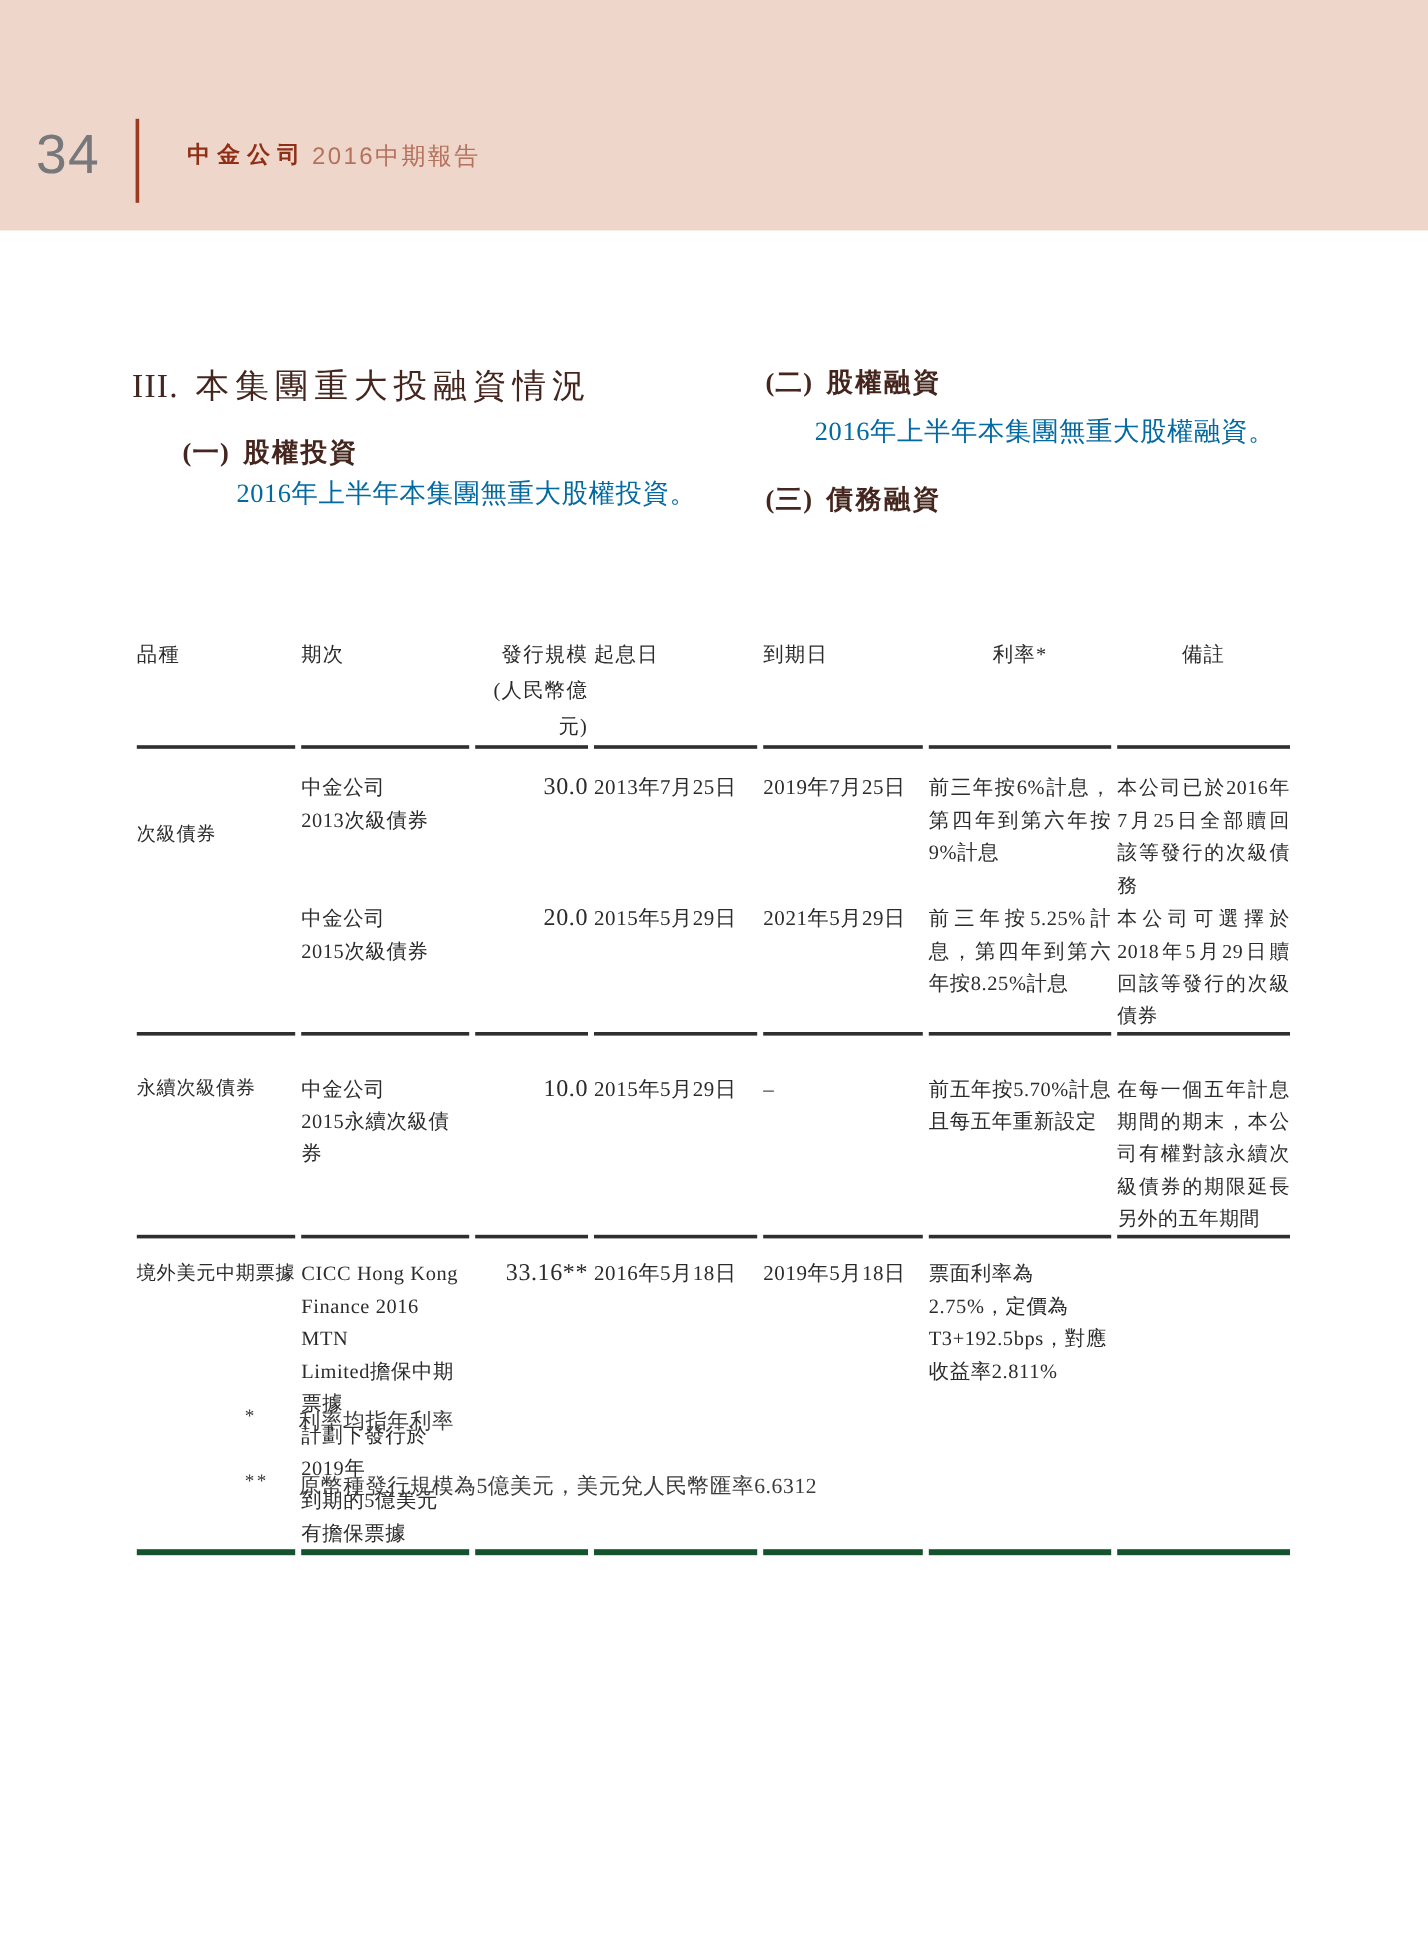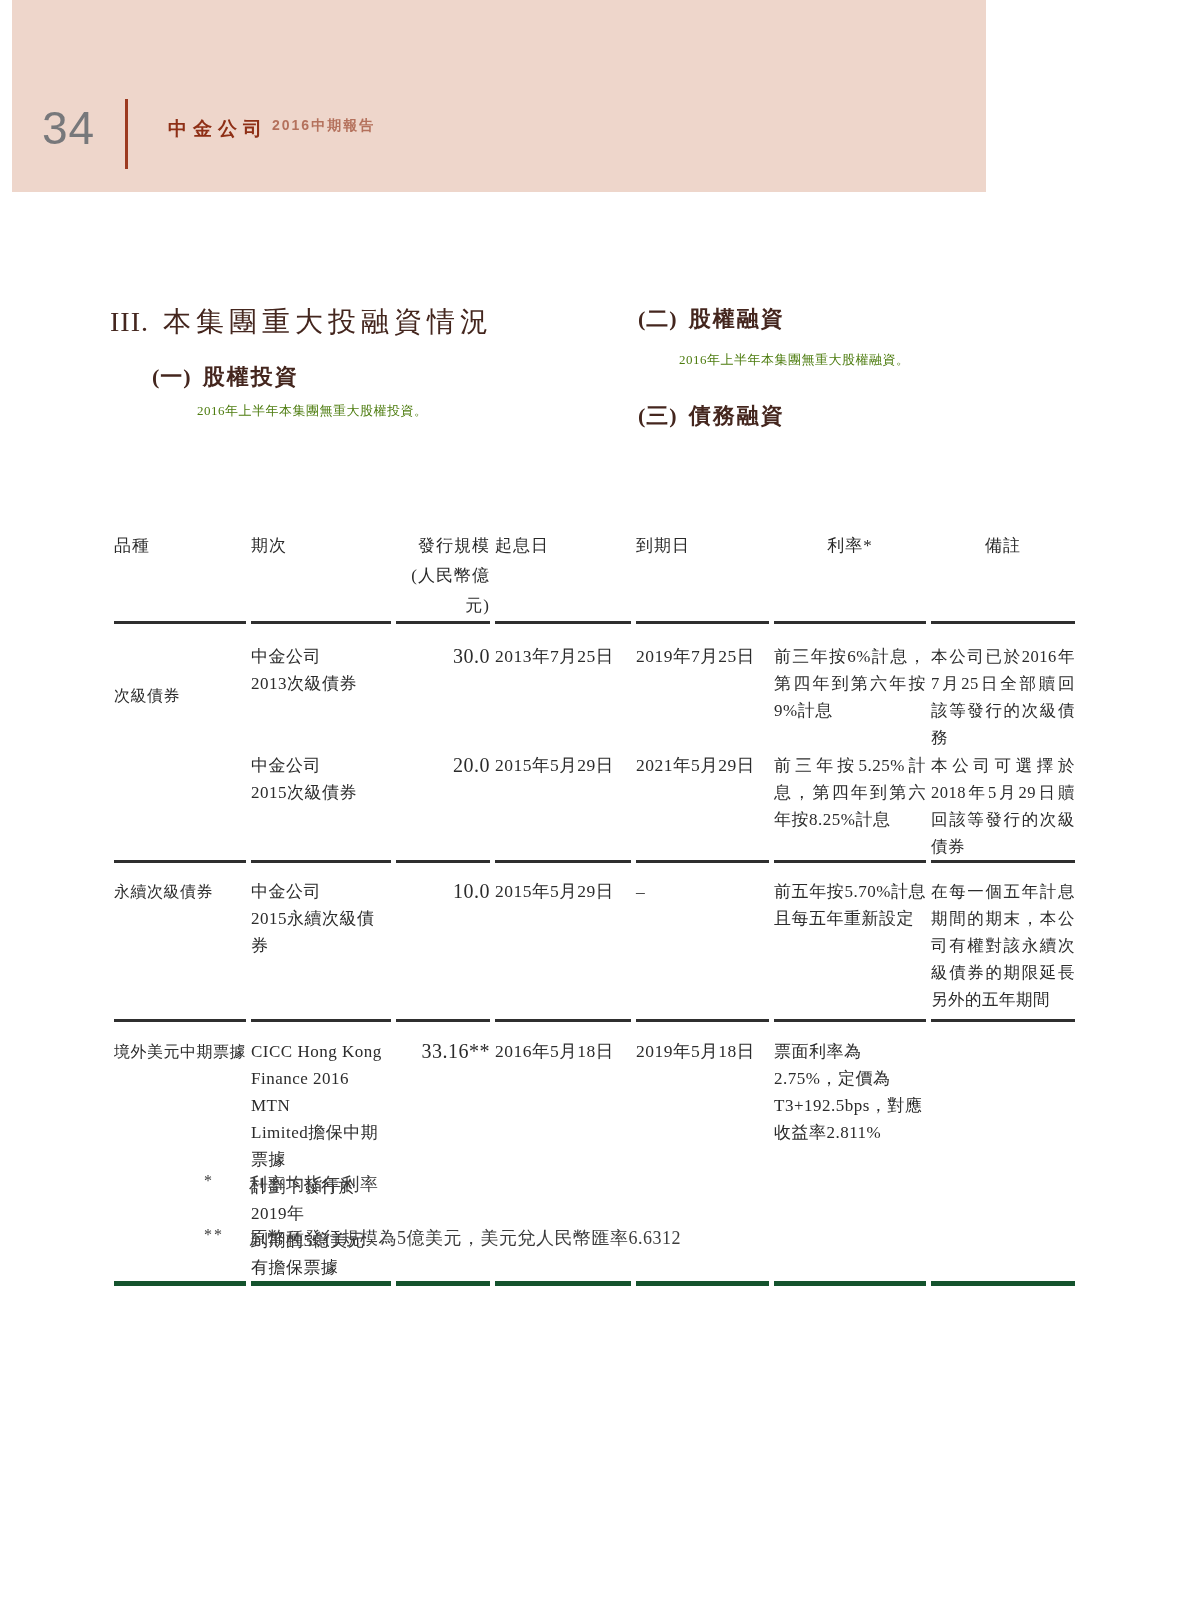"34" .band { left: 12px -> 0; width: 974px -> 1190px }
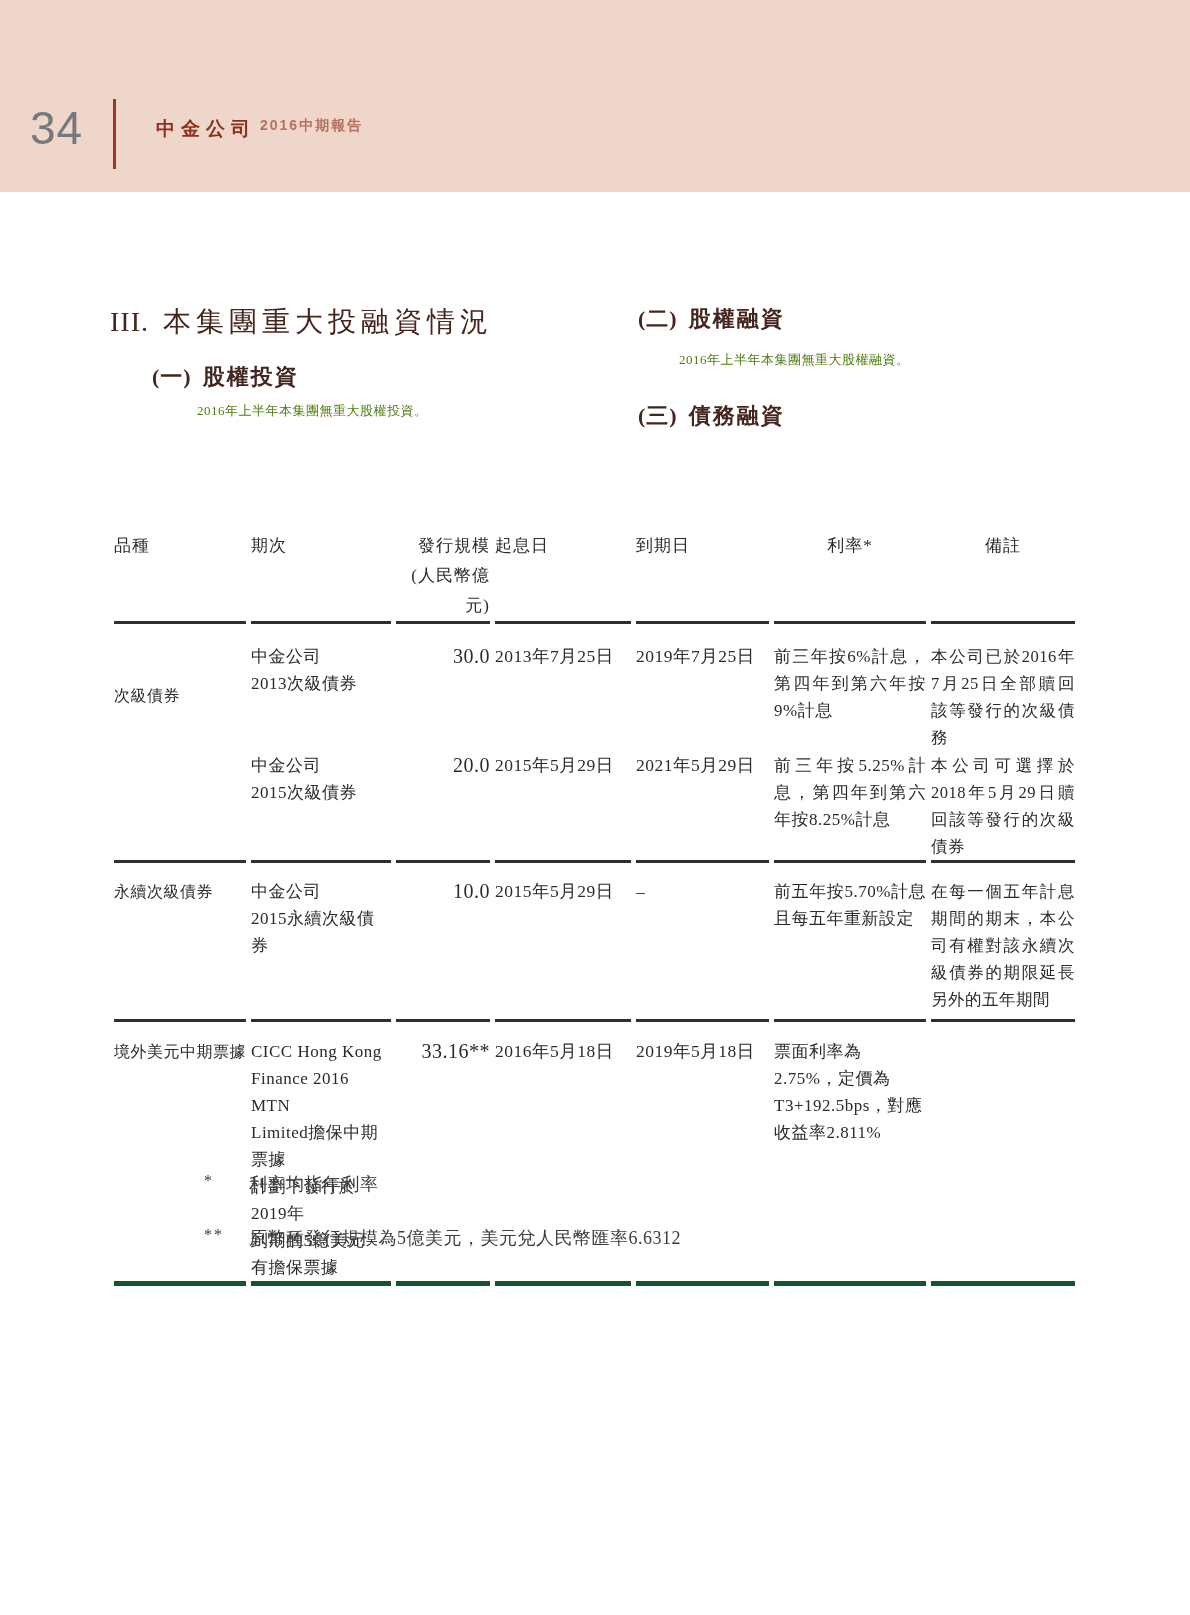"2016中期報告" .report { font-size: 14px -> 20px; font-weight: 700 -> 400 }
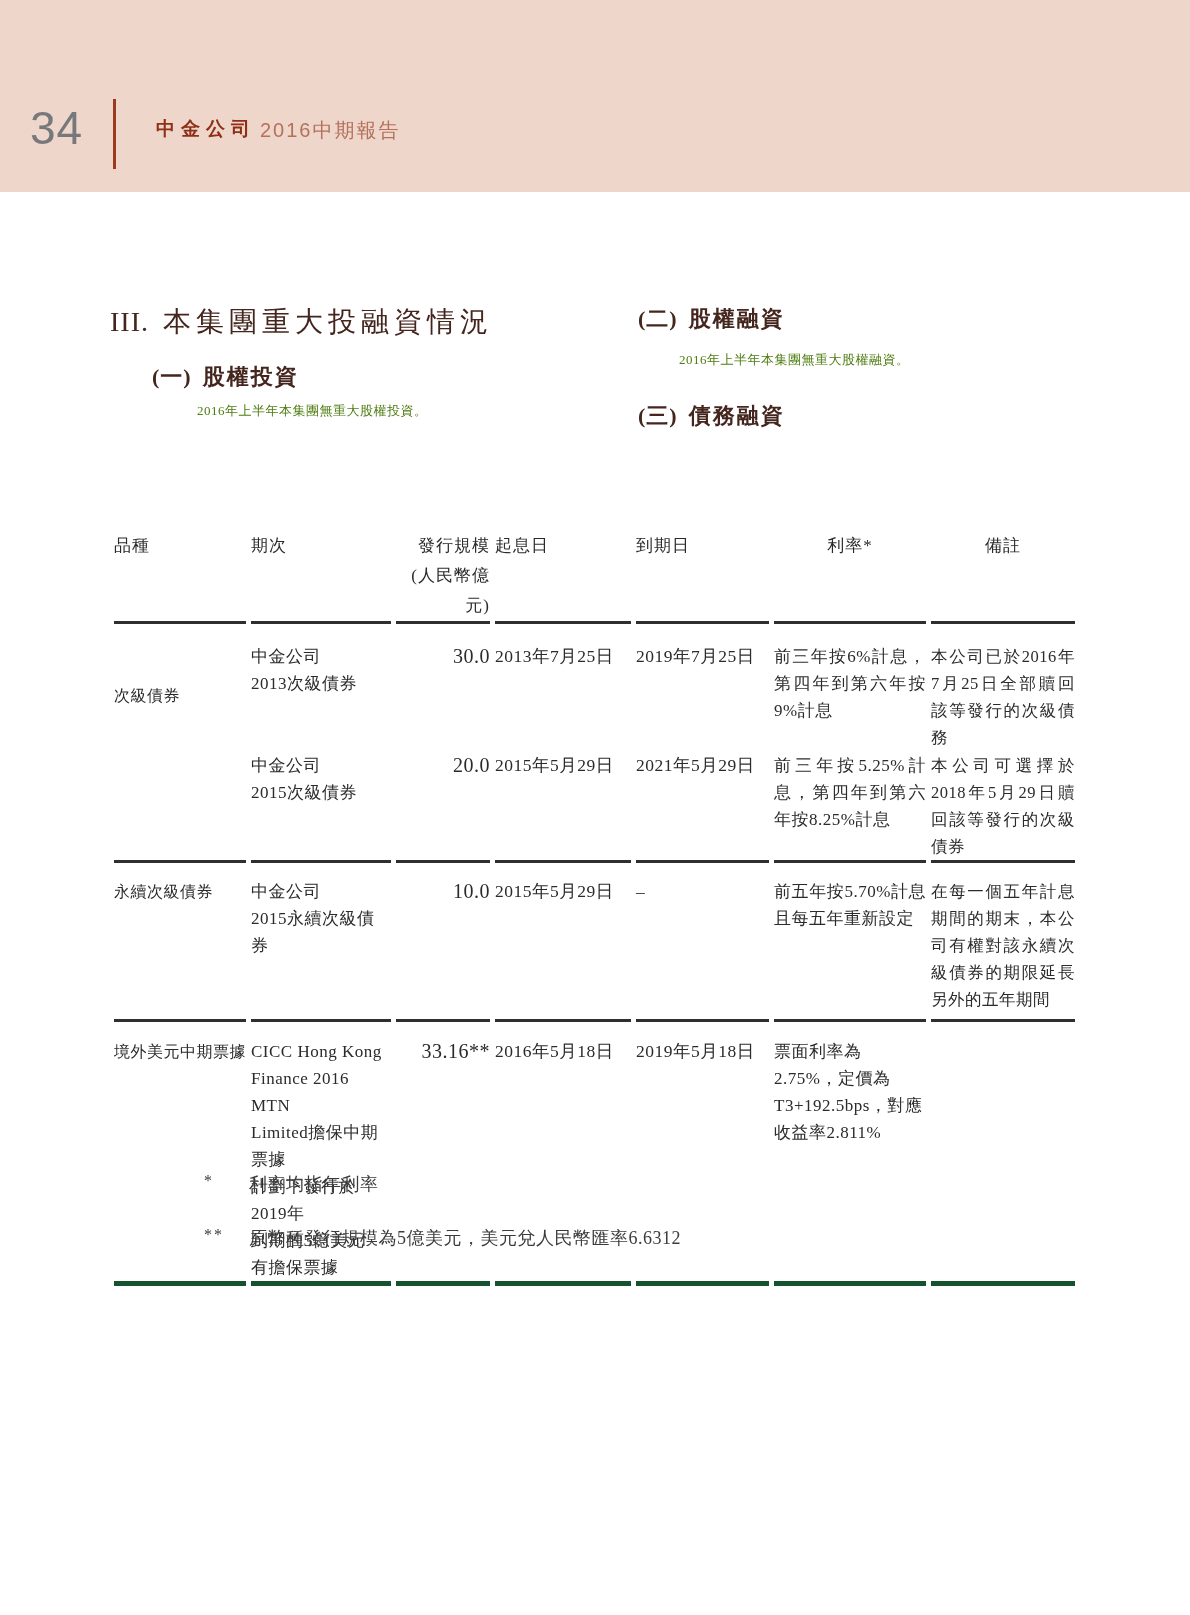"2016年上半年本集團無重大股權融資。" .body-text { color: #4d7c0f -> #0369a1; font-size: 13px -> 22px }
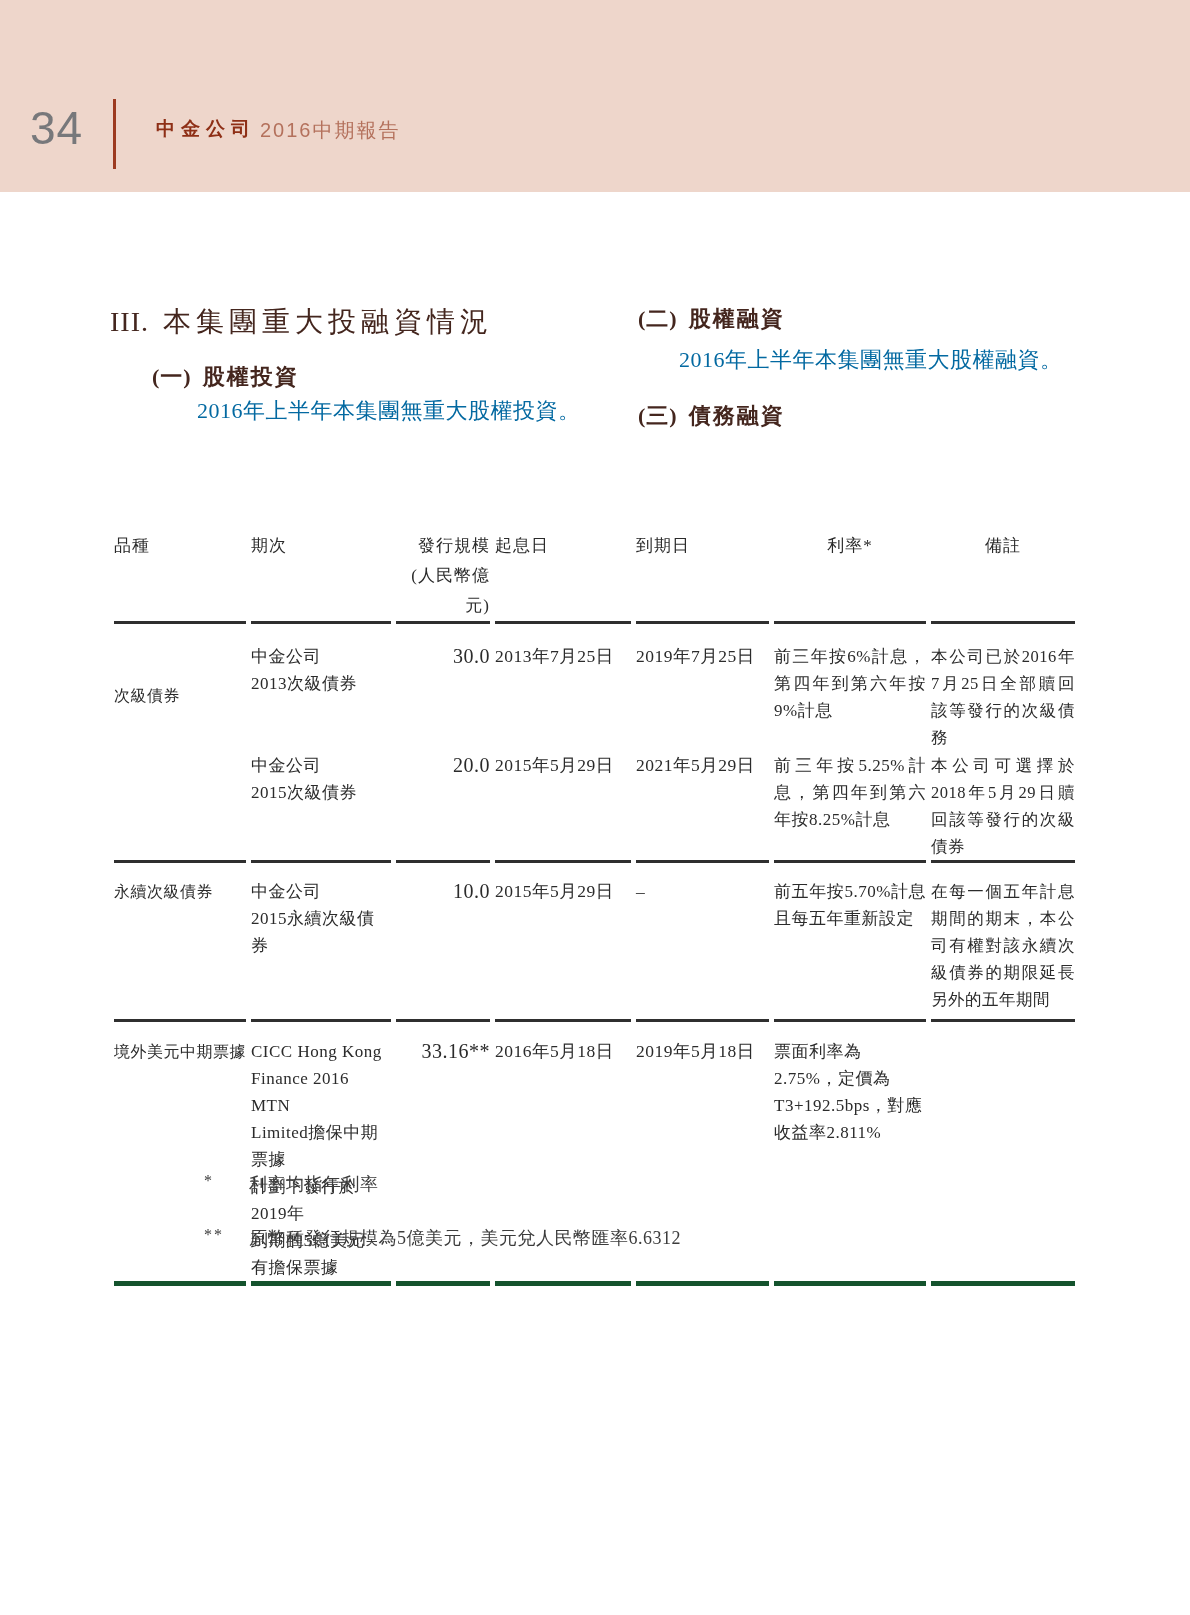"永續次級債券" tr.r3 td { padding-top: 15px -> 31px }
